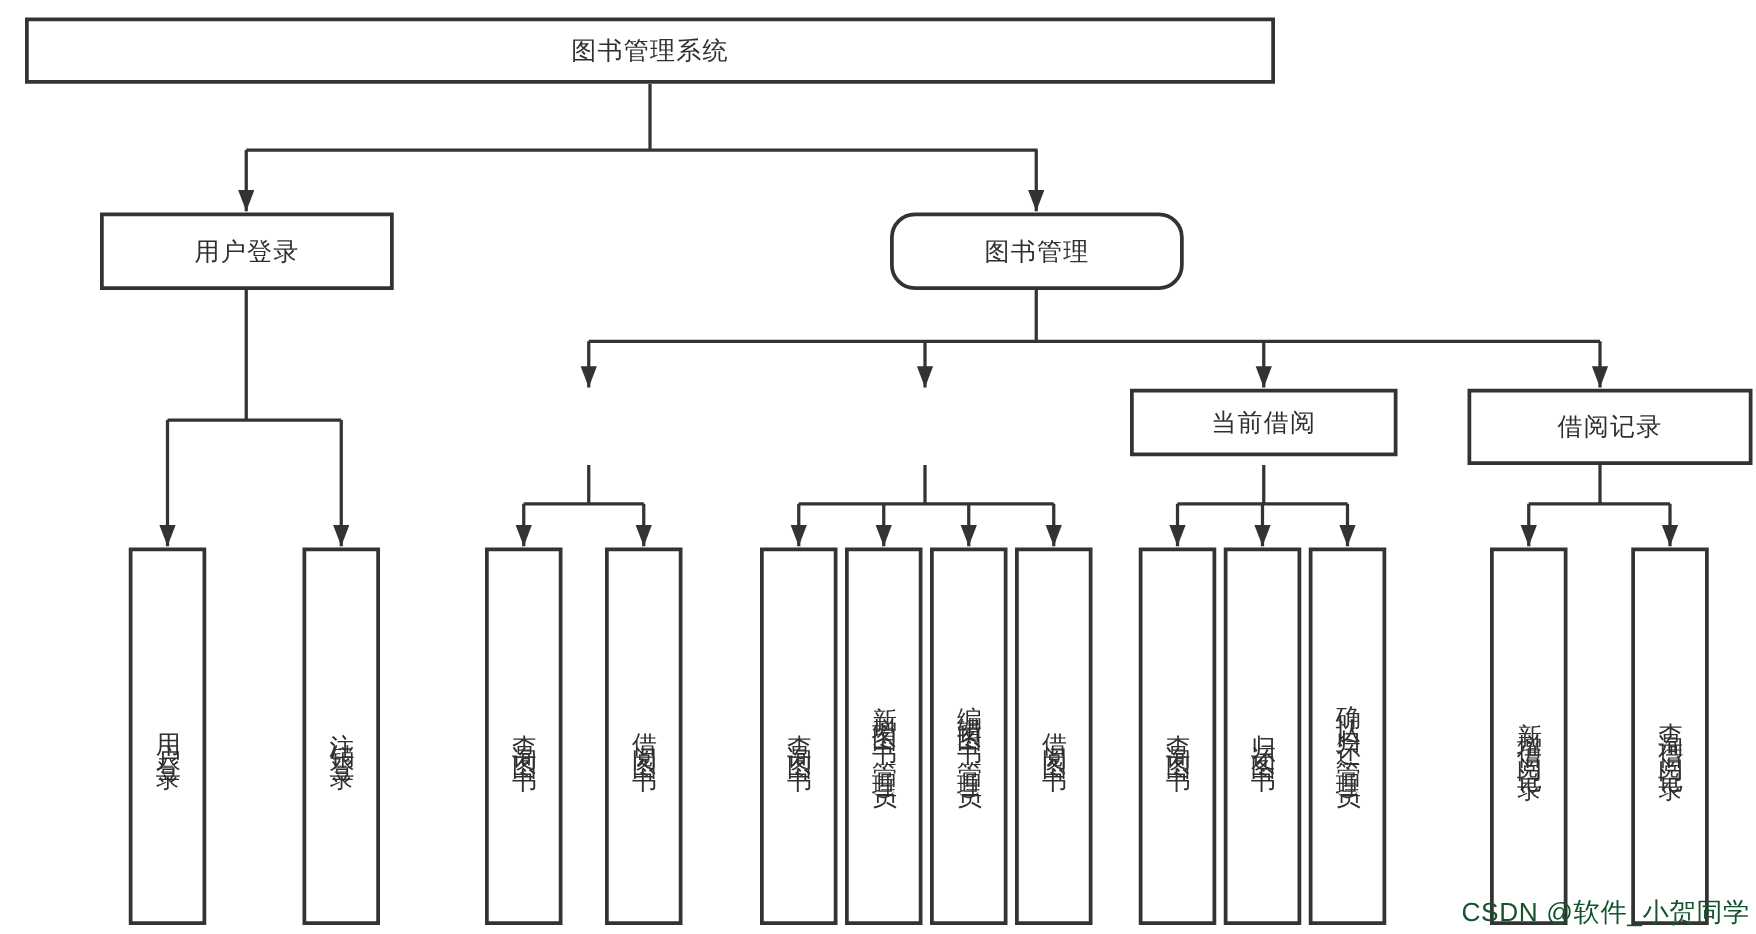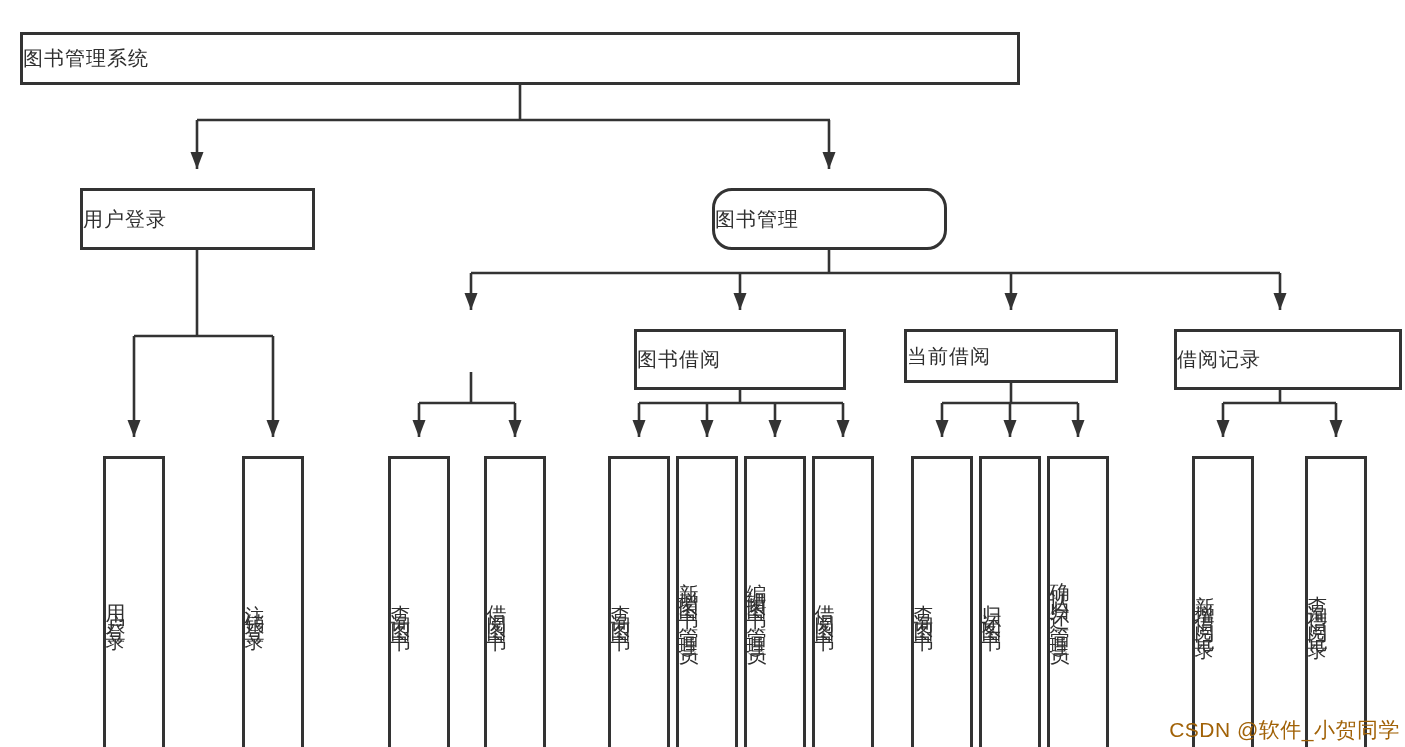"图书管理系统" .box { justify-content: none -> center; margin-top: 18px -> none }
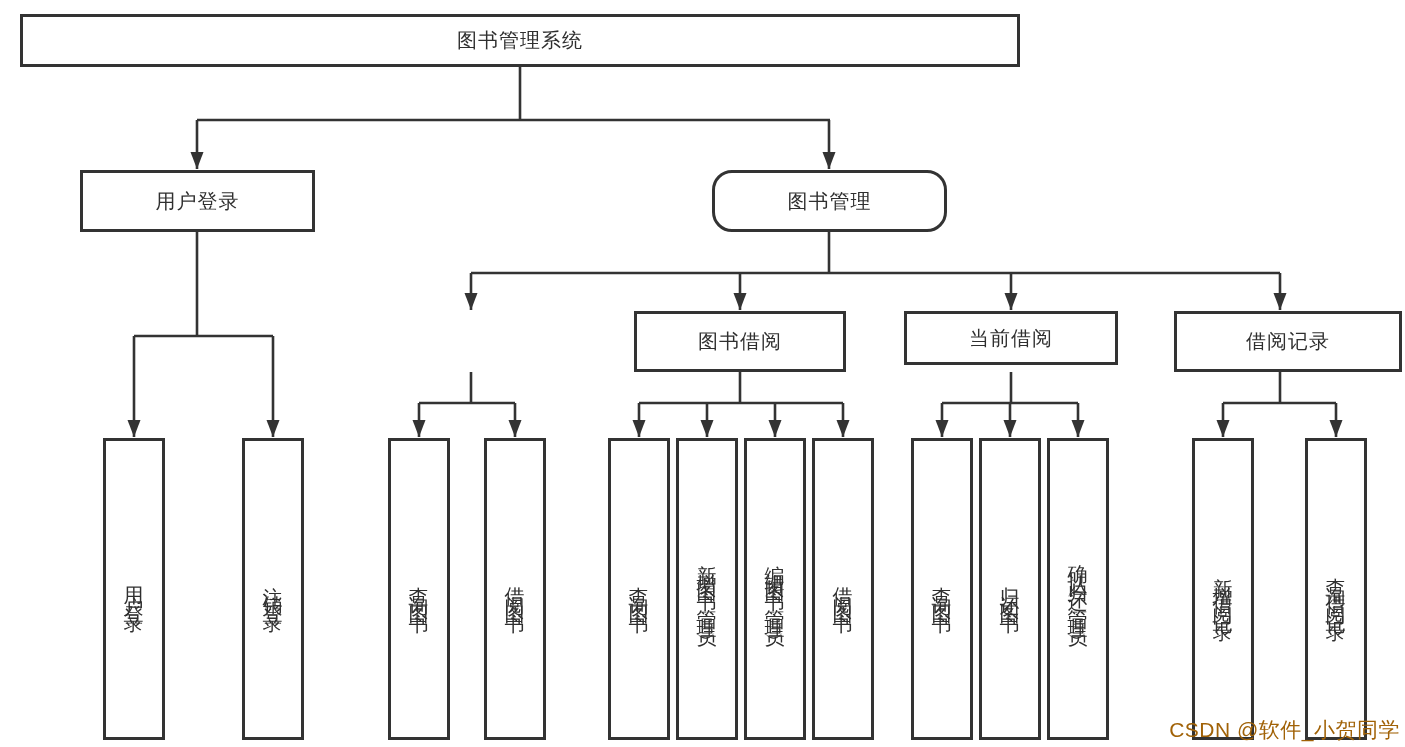"图书借阅" div.box { html: <div> <span>图书借阅</span> </div> -> none }
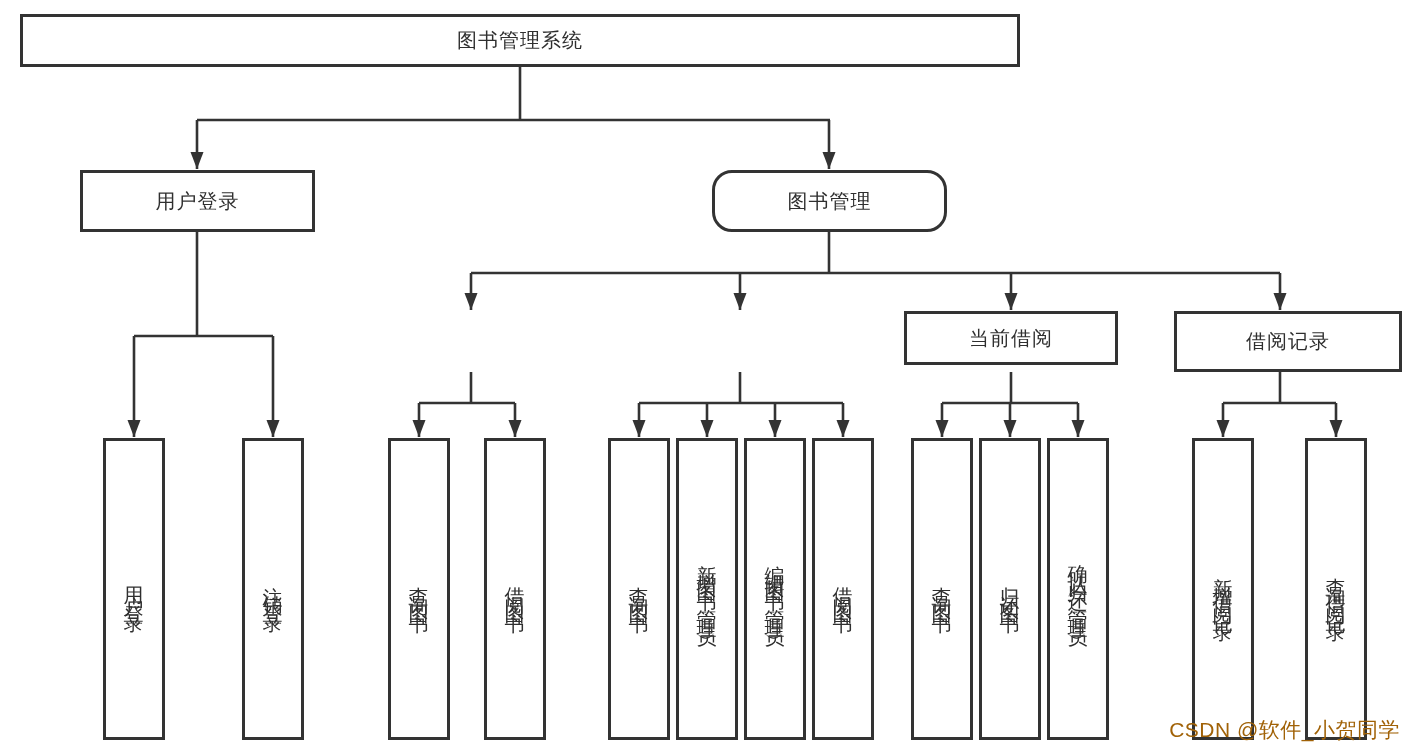"CSDN @软件_小贺同学" .watermark { color: #a16207 -> #14532d }
